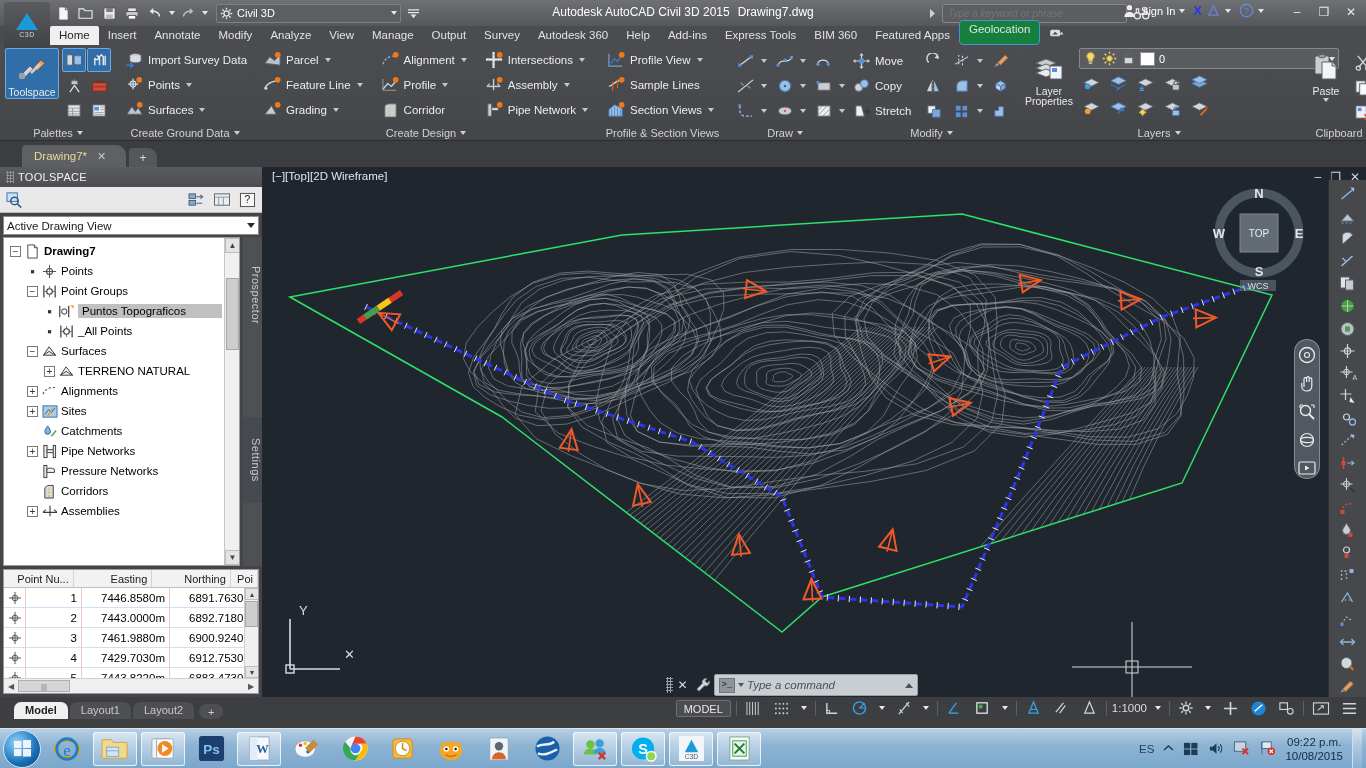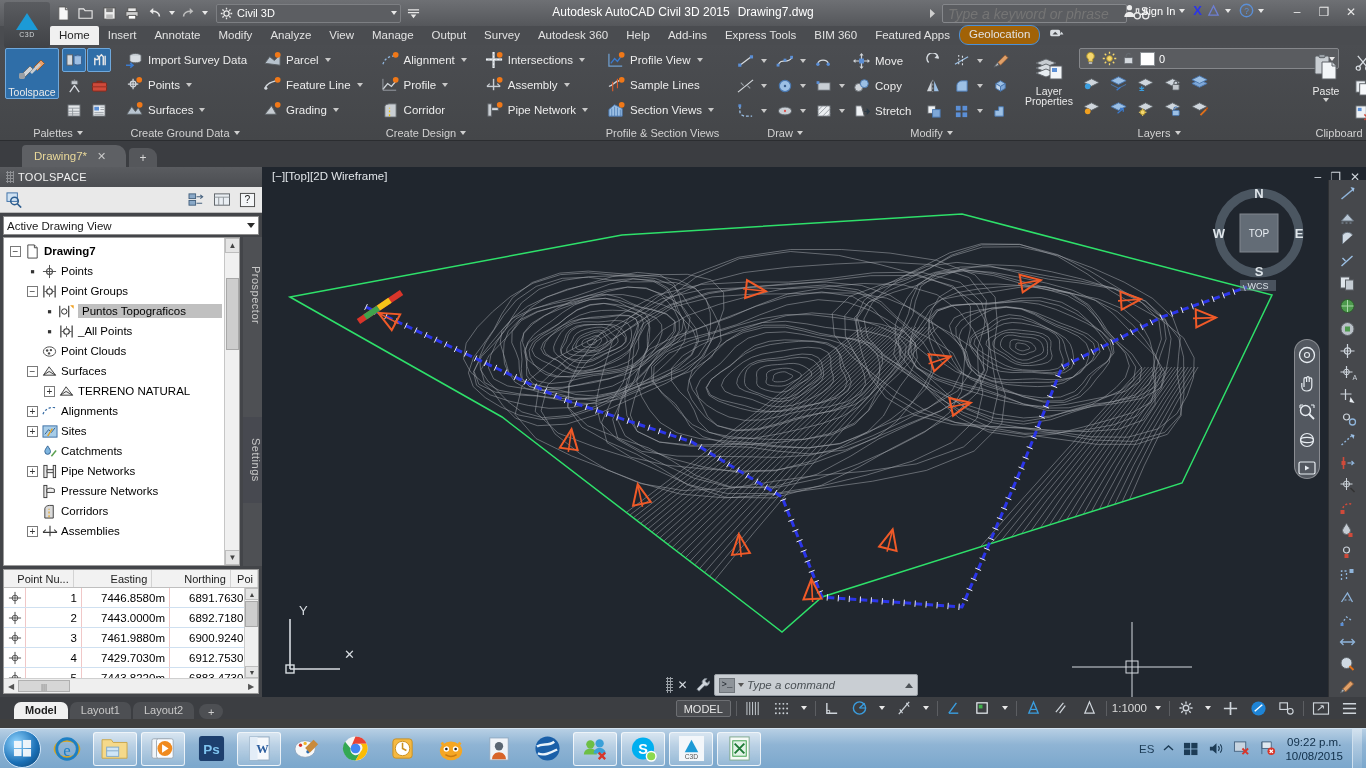"Type a keyword or phrase" .searchbox { font-size: 14px -> 10px }
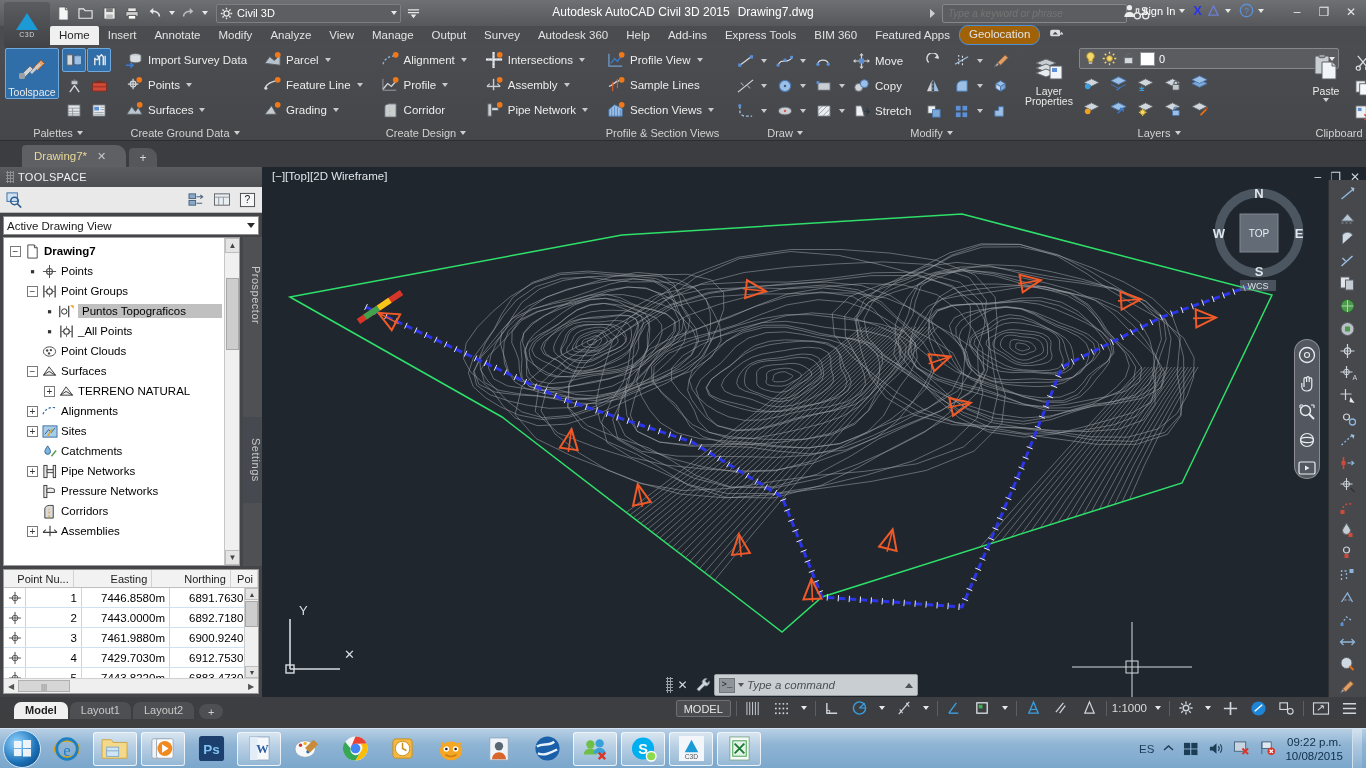"Geolocation" .rtab.outlined { background: #a16207 -> #15803d; border-radius: 9px -> 4px; height: 20px -> 25px }
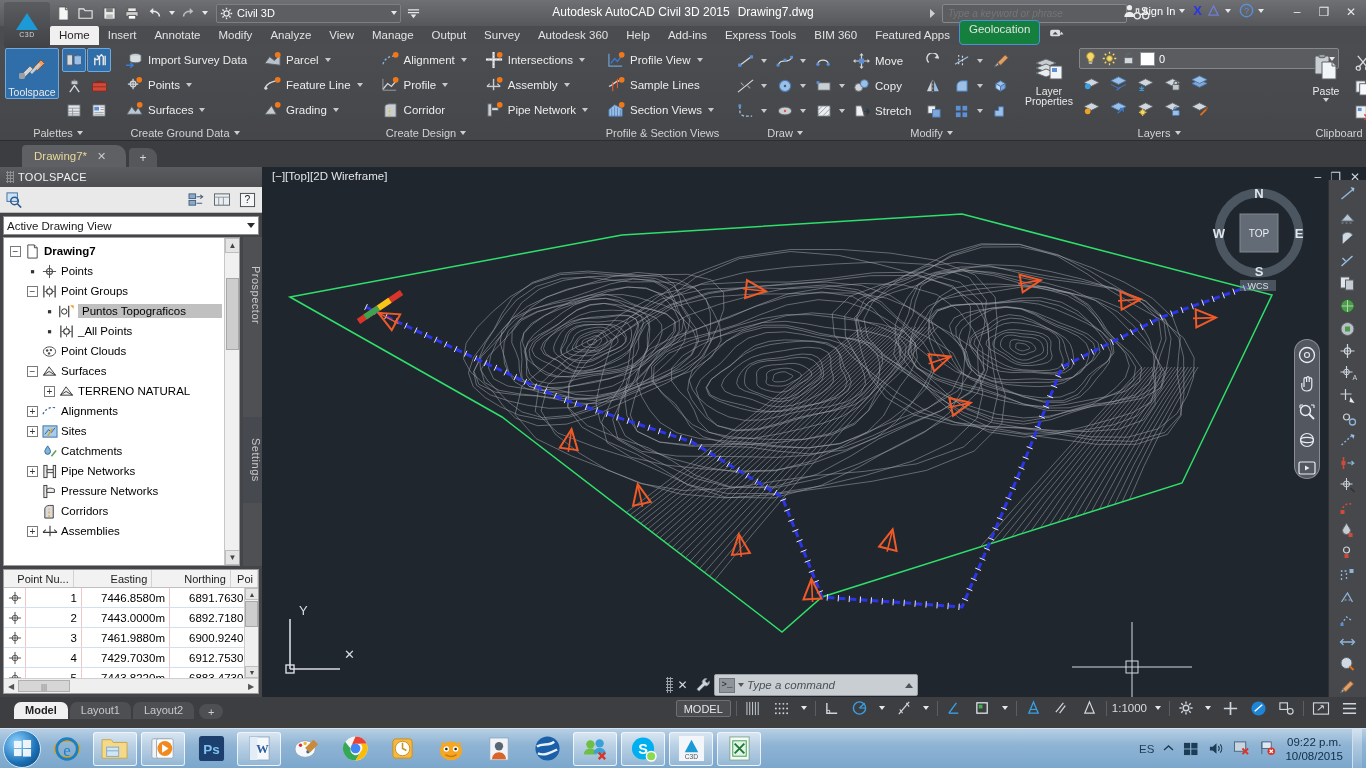"Point Clouds" div.tnode { html: <div> <div></div> <div> <svg> <ellipse></ellipse> <circle></circle> <circle></circle> <circle></circle> </svg> </div> <div>Point Clouds</div> </div> -> none }
